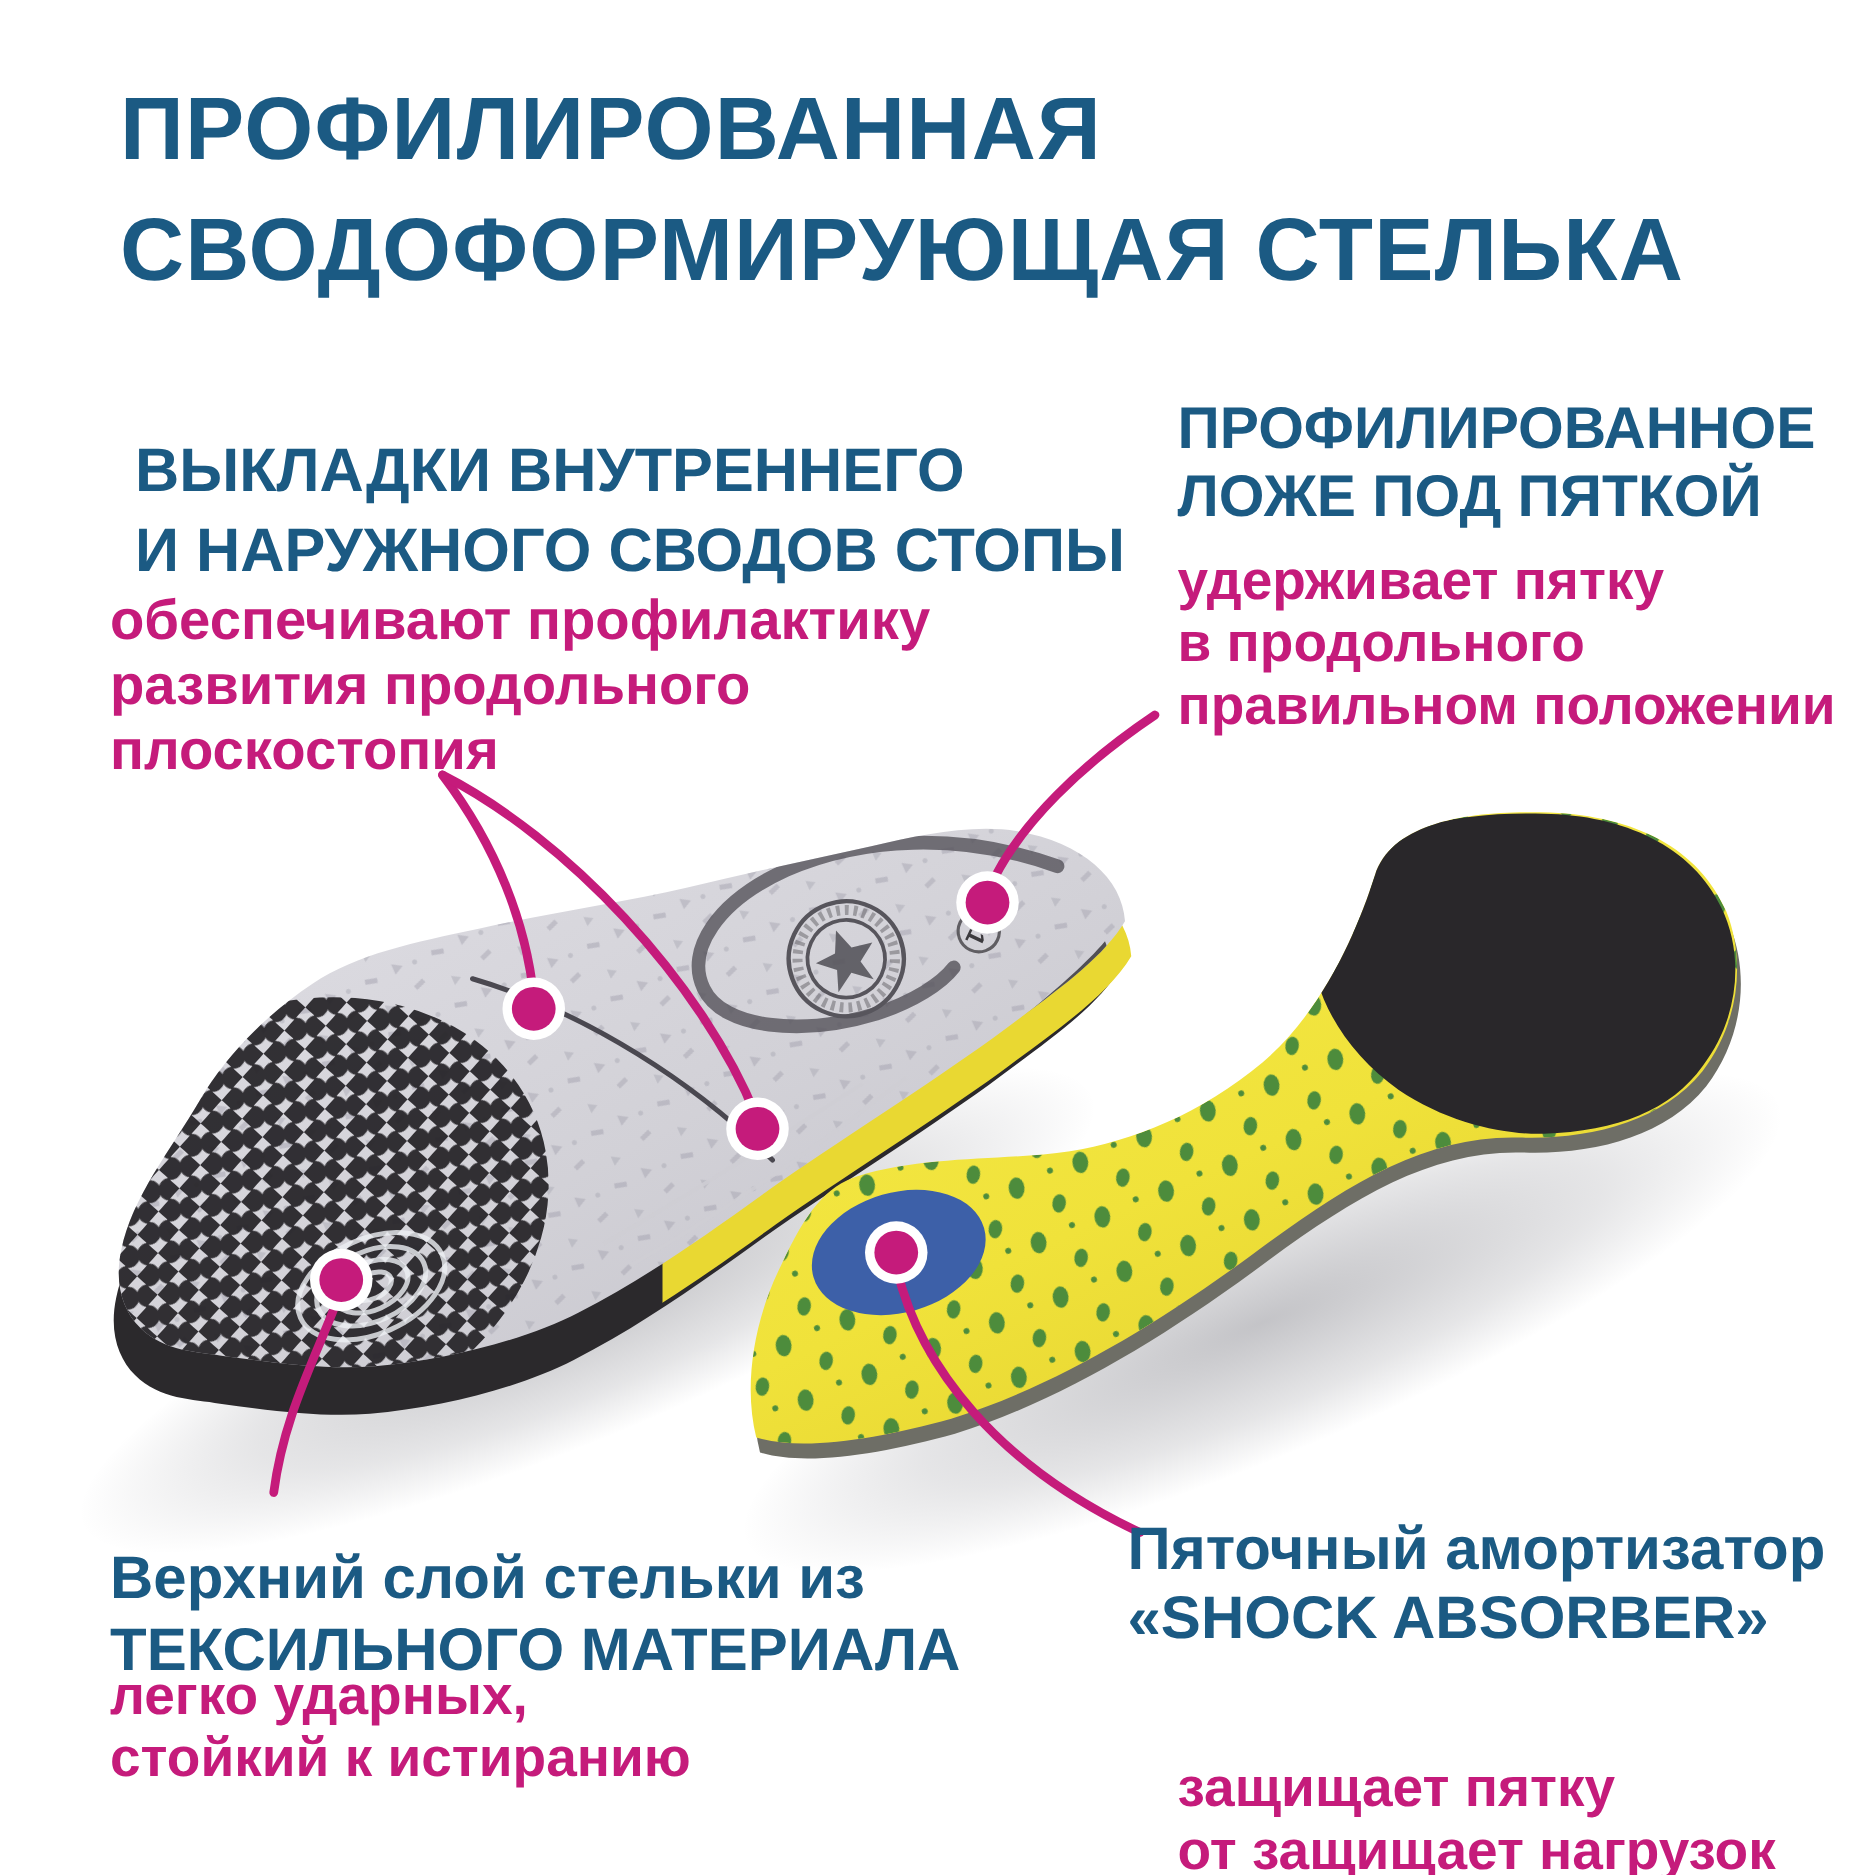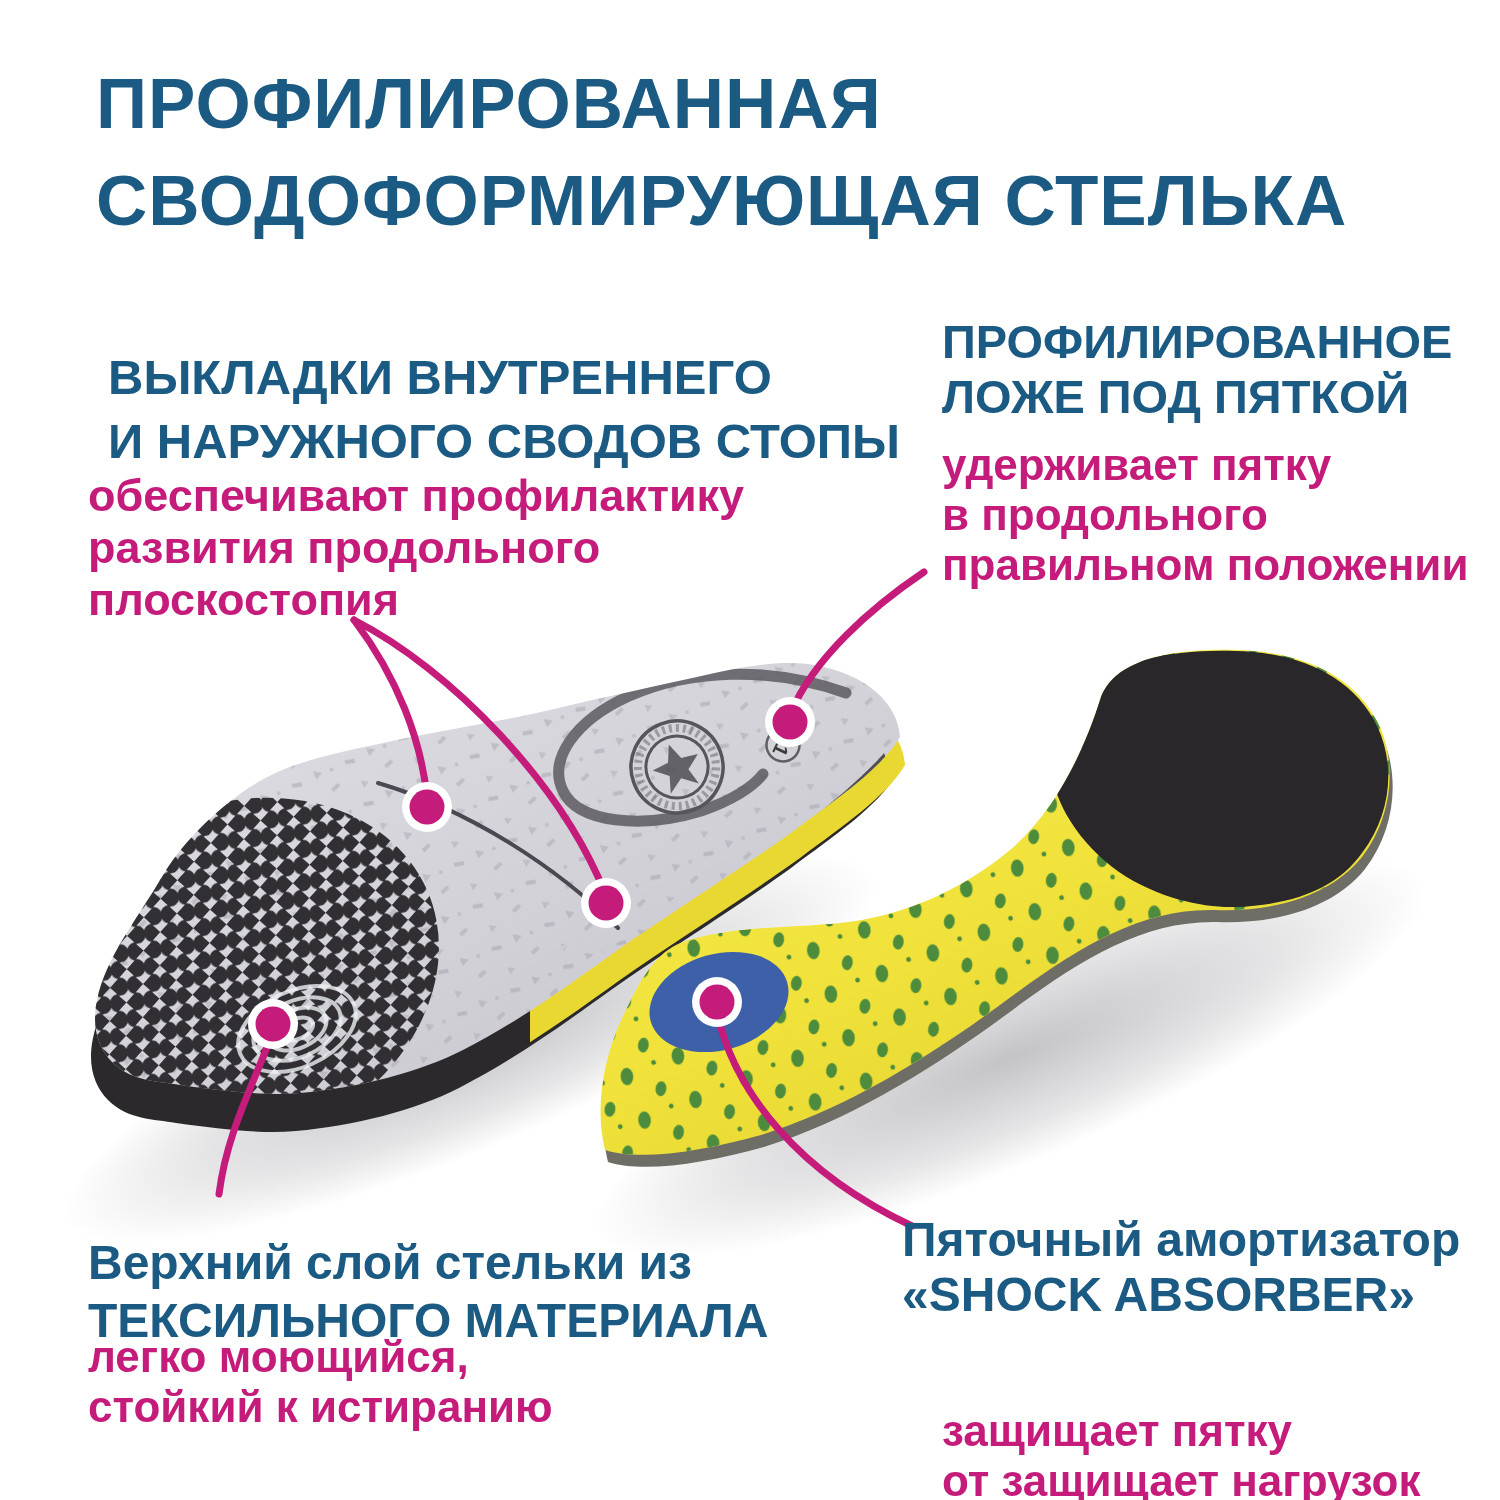"легко моющийся," span.line { text: моющийся -> ударных }
